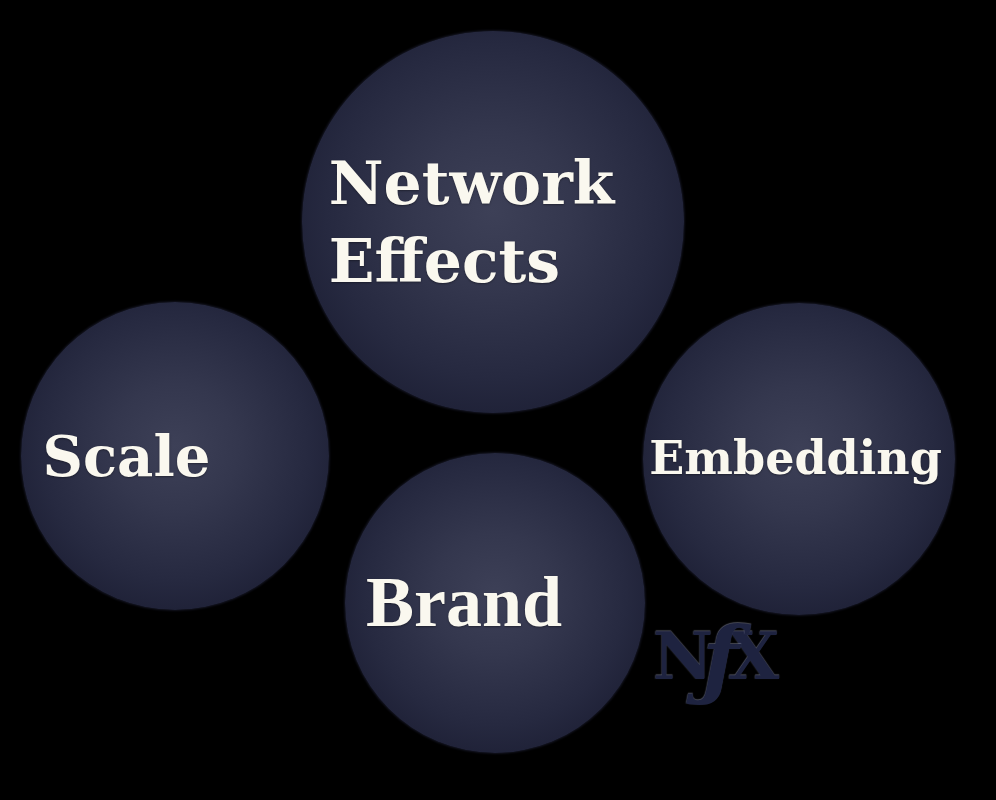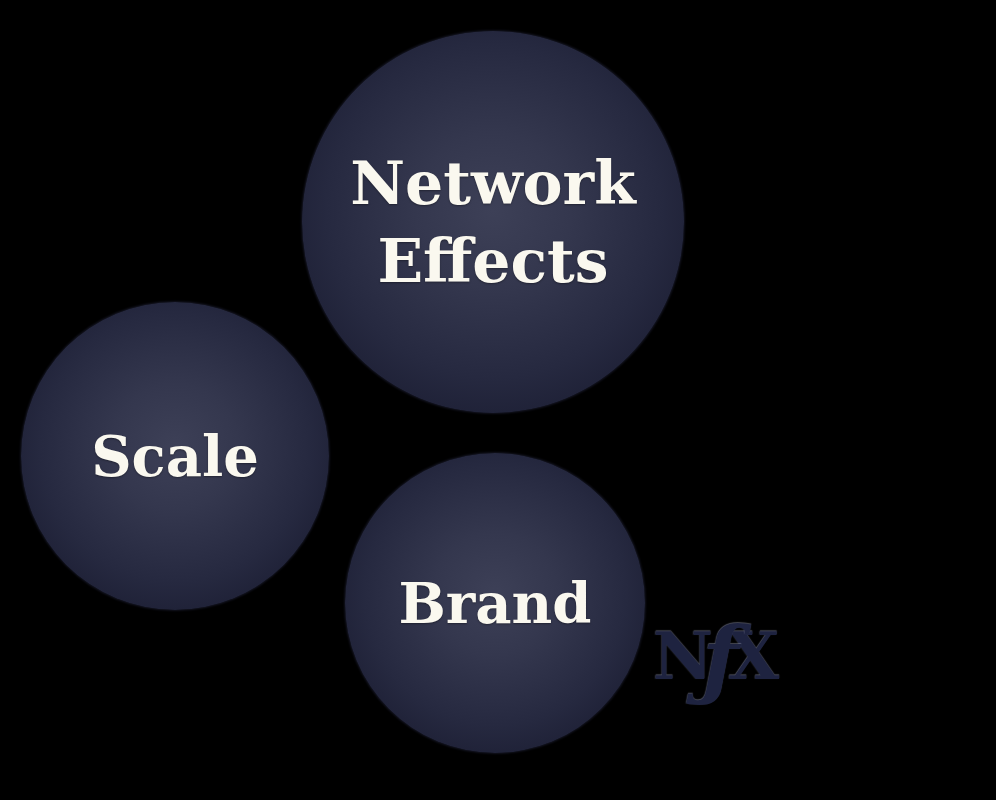"Network Effects" .circle-label { text-align: center -> left }
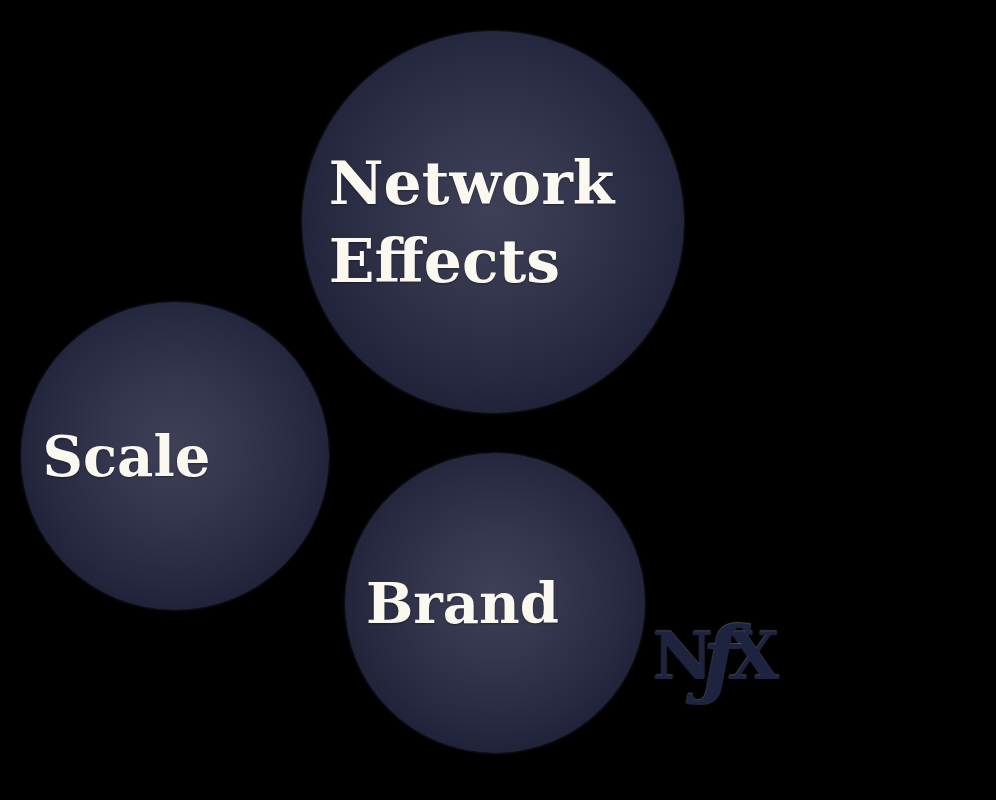"Embedding" div.circle { html: none -> <div> <span>Embedding</span> </div> }
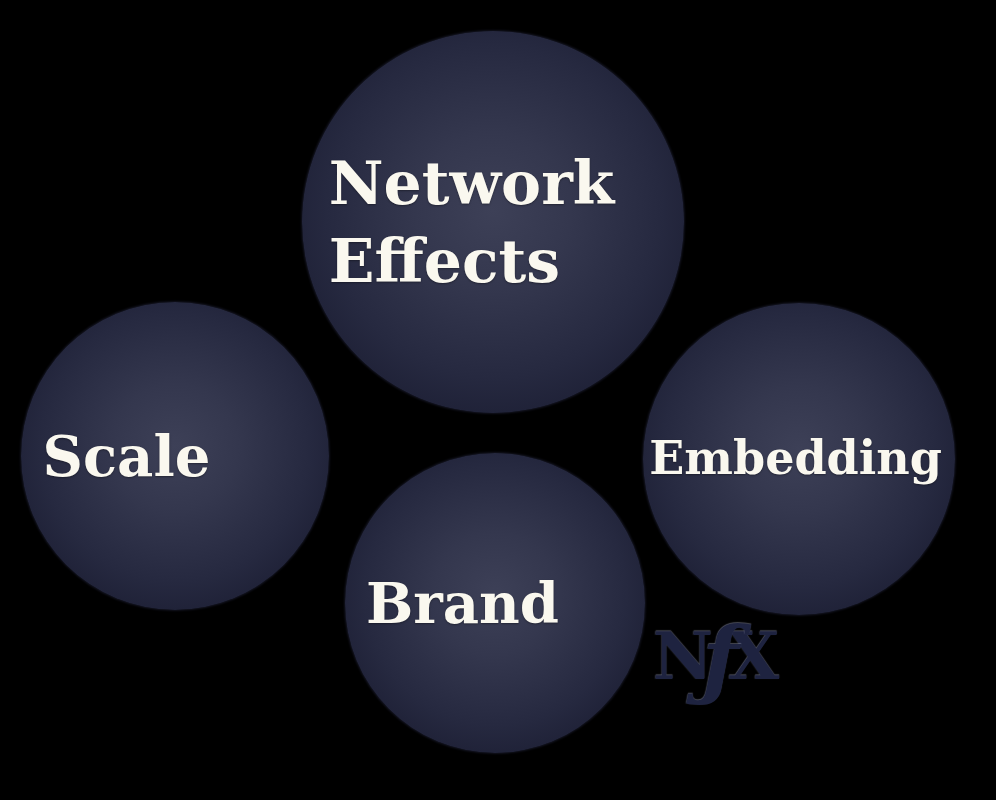"Brand" .c-brand .circle-label { font-family: none -> Liberation Serif, serif; font-size: 56px -> 72px }
